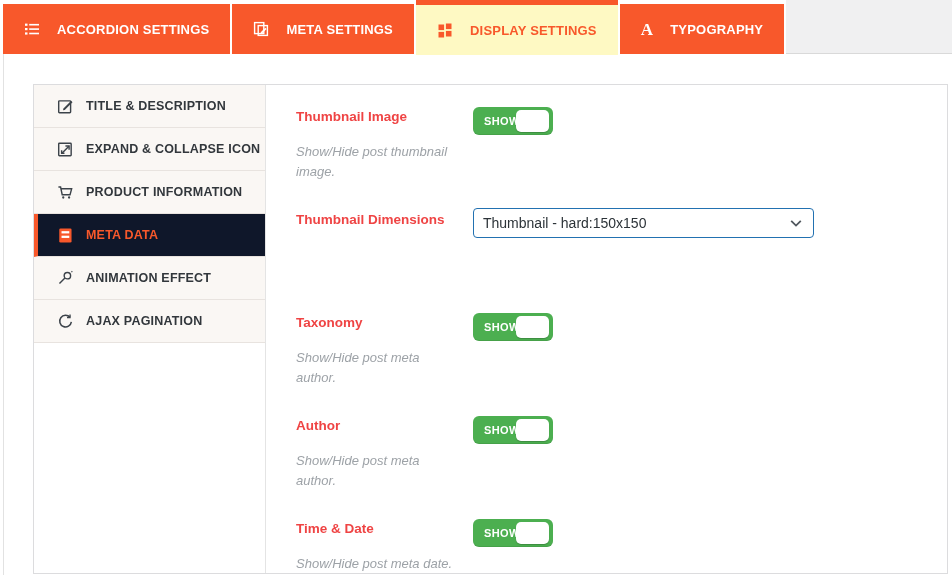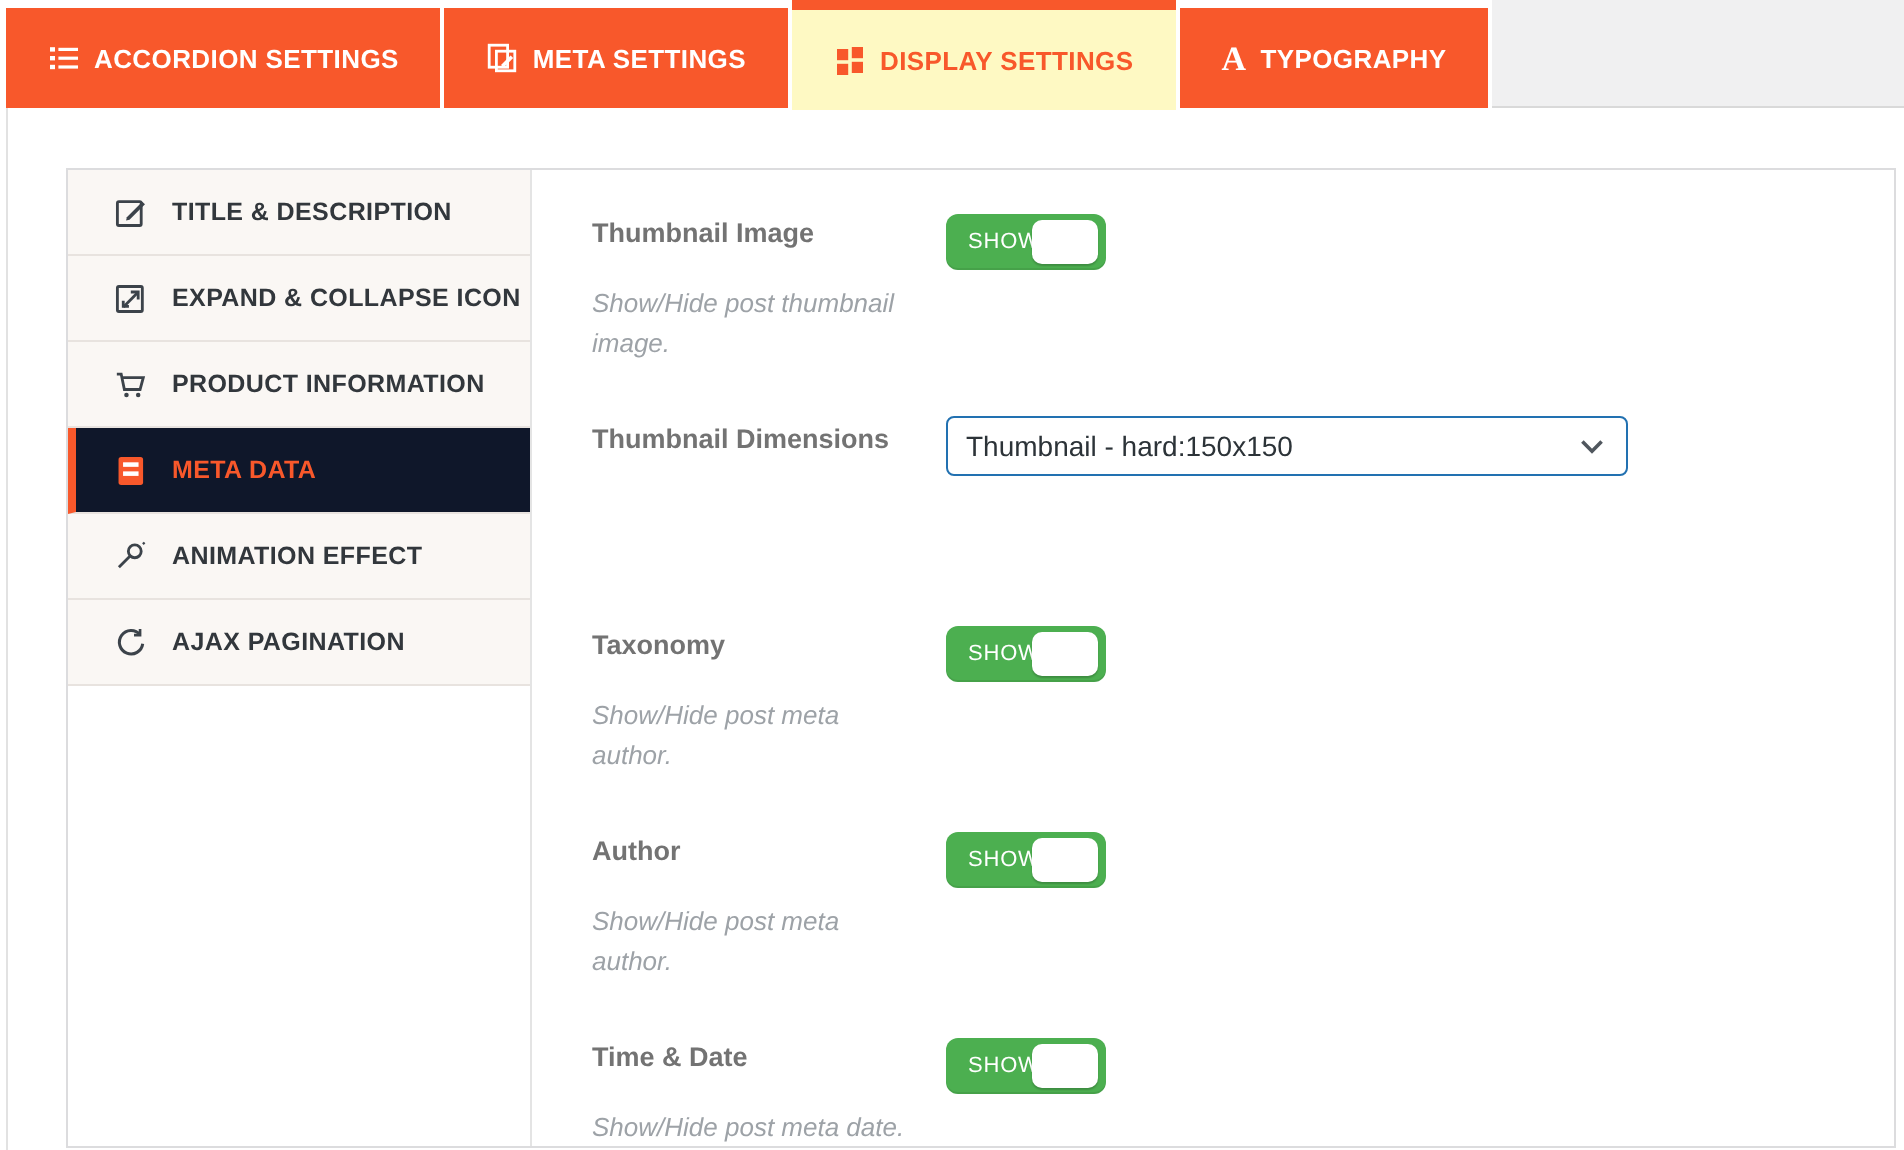"ACCORDION SETTINGS" .tab { gap: 7px -> 17px }
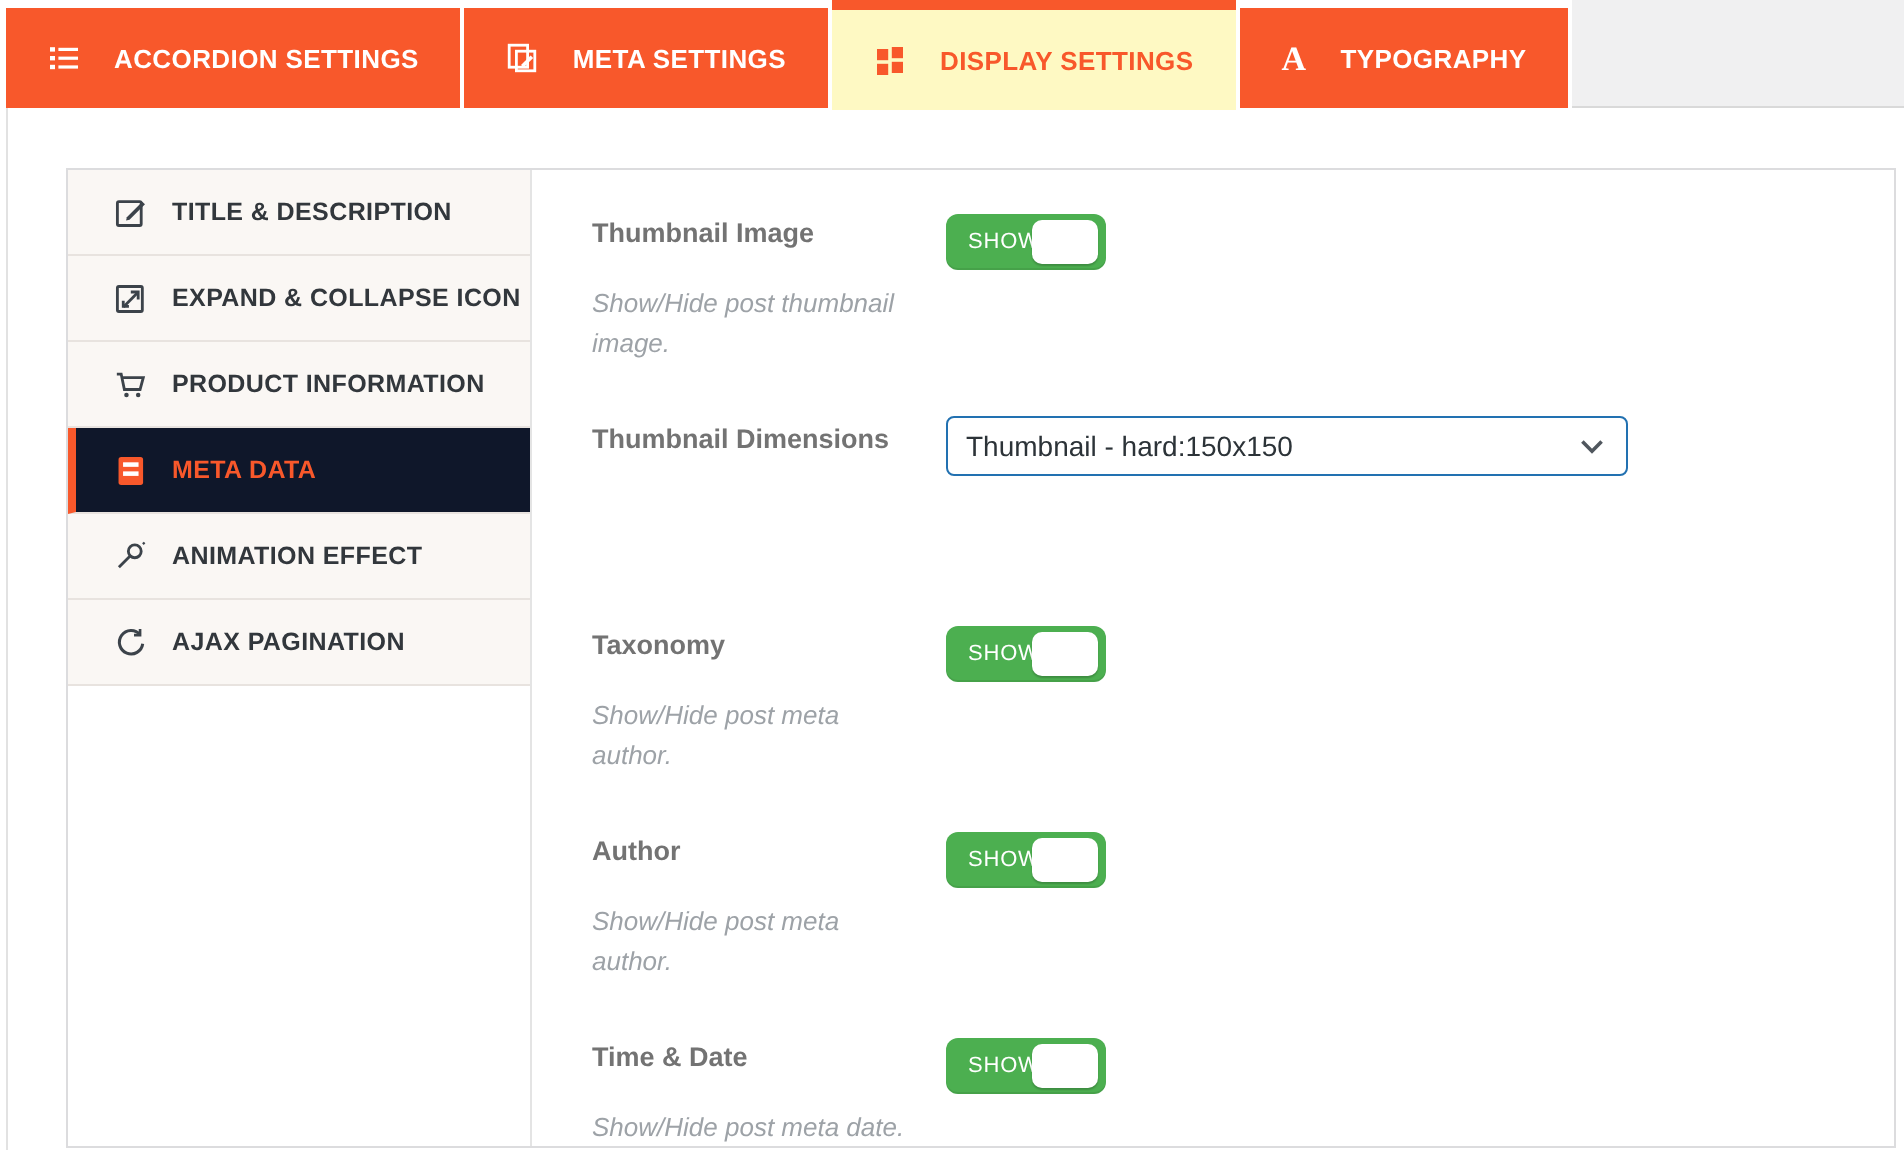"Thumbnail Image" .row-label { color: #737373 -> #ef4444 }
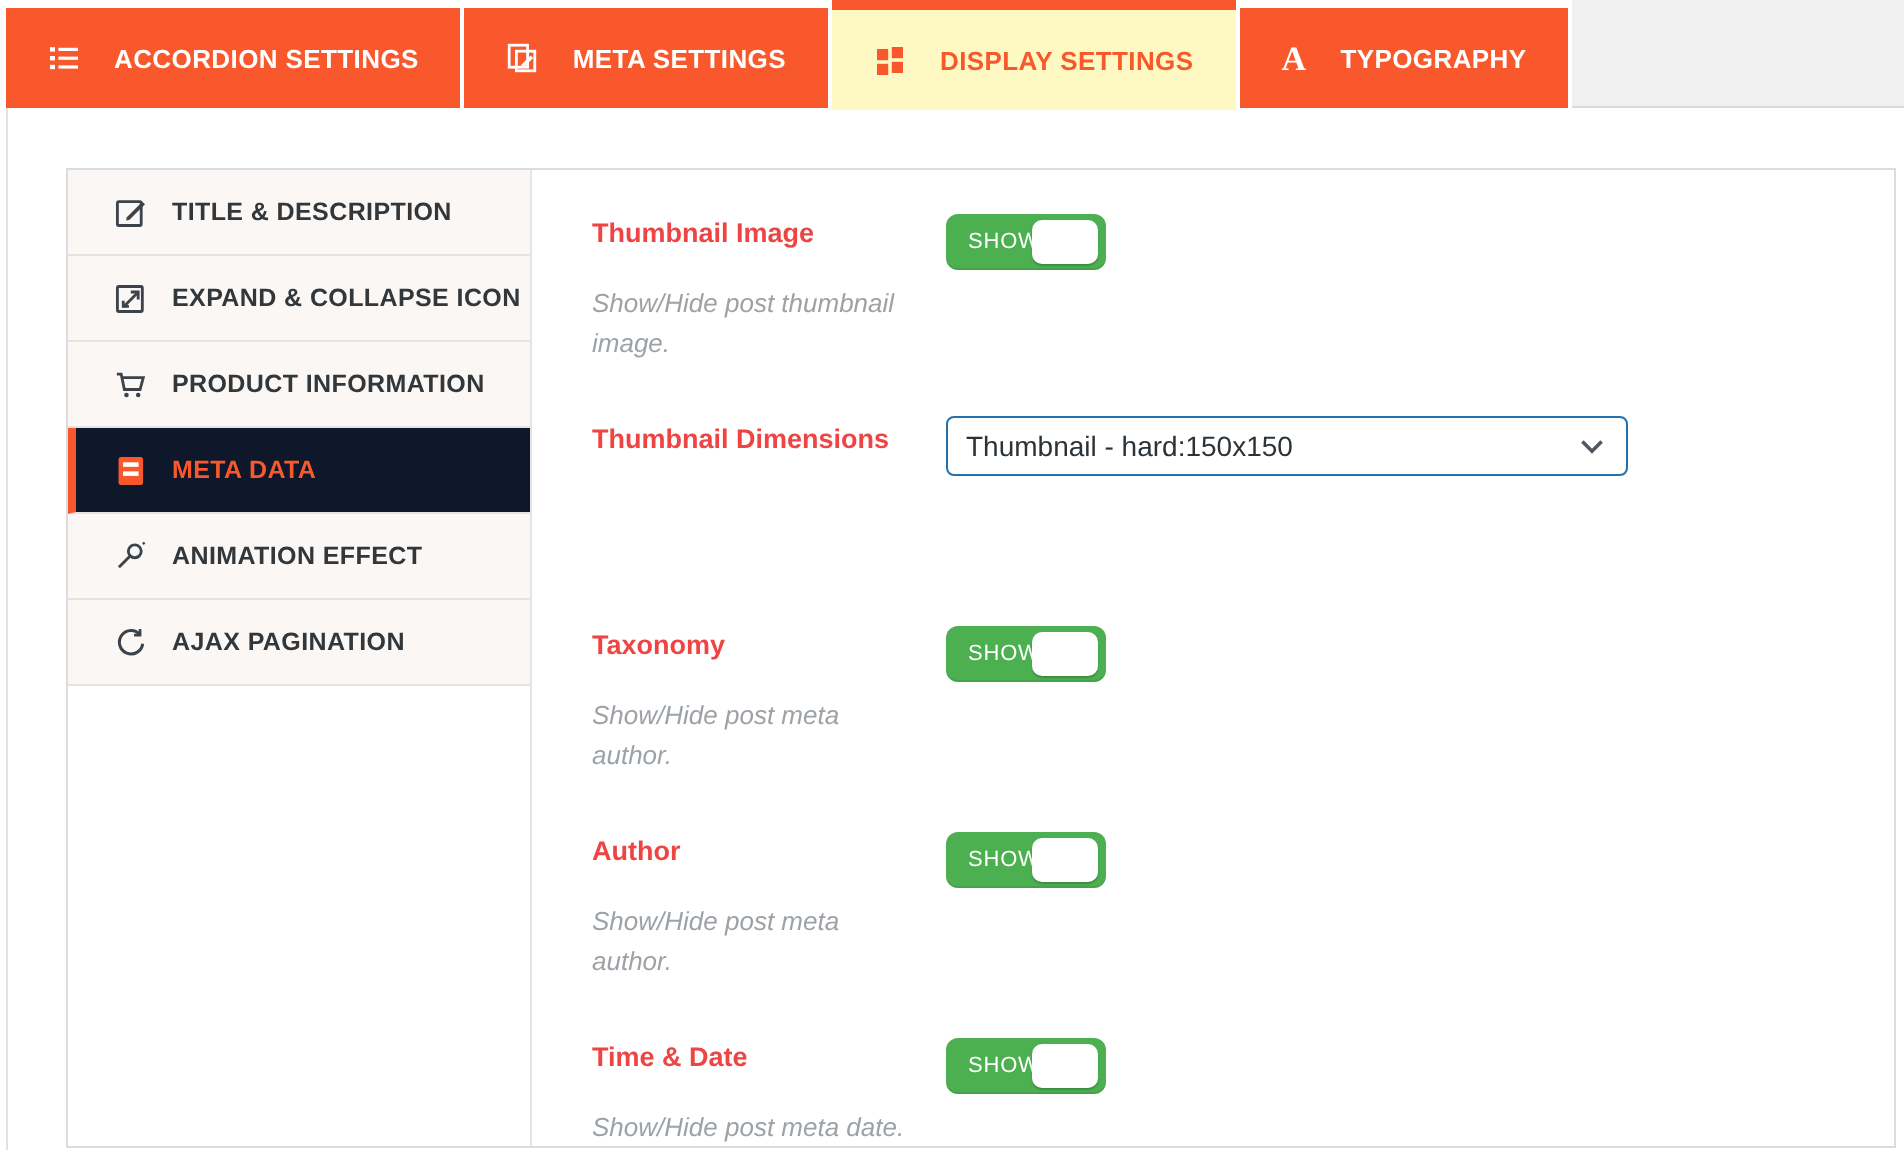"SHOW" .toggle-text { font-weight: 400 -> 700 }
